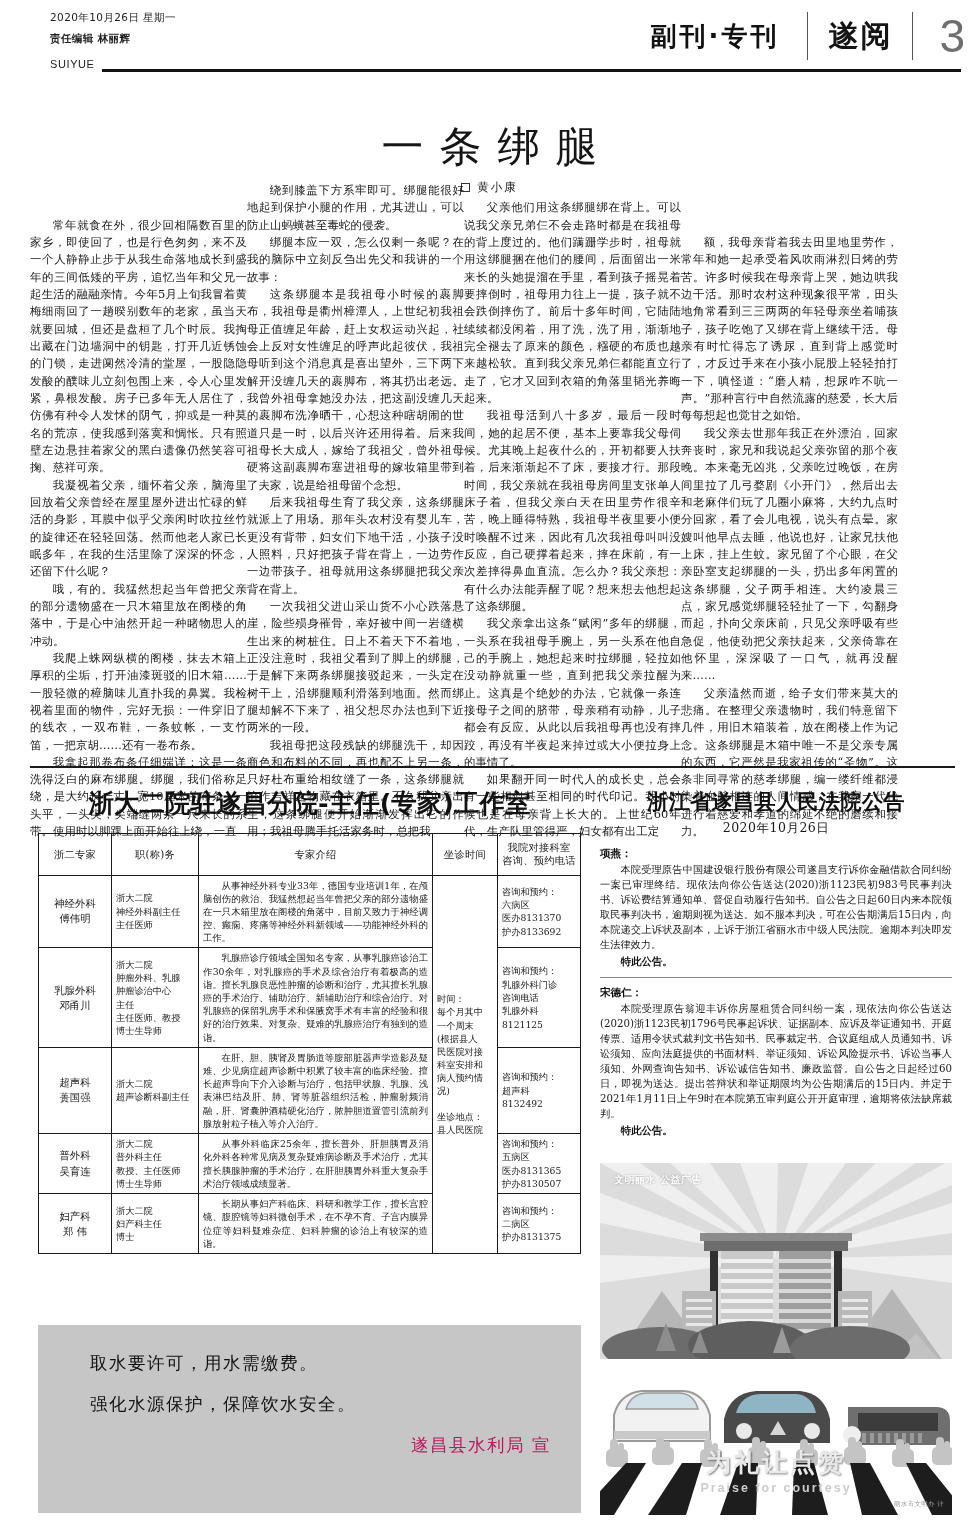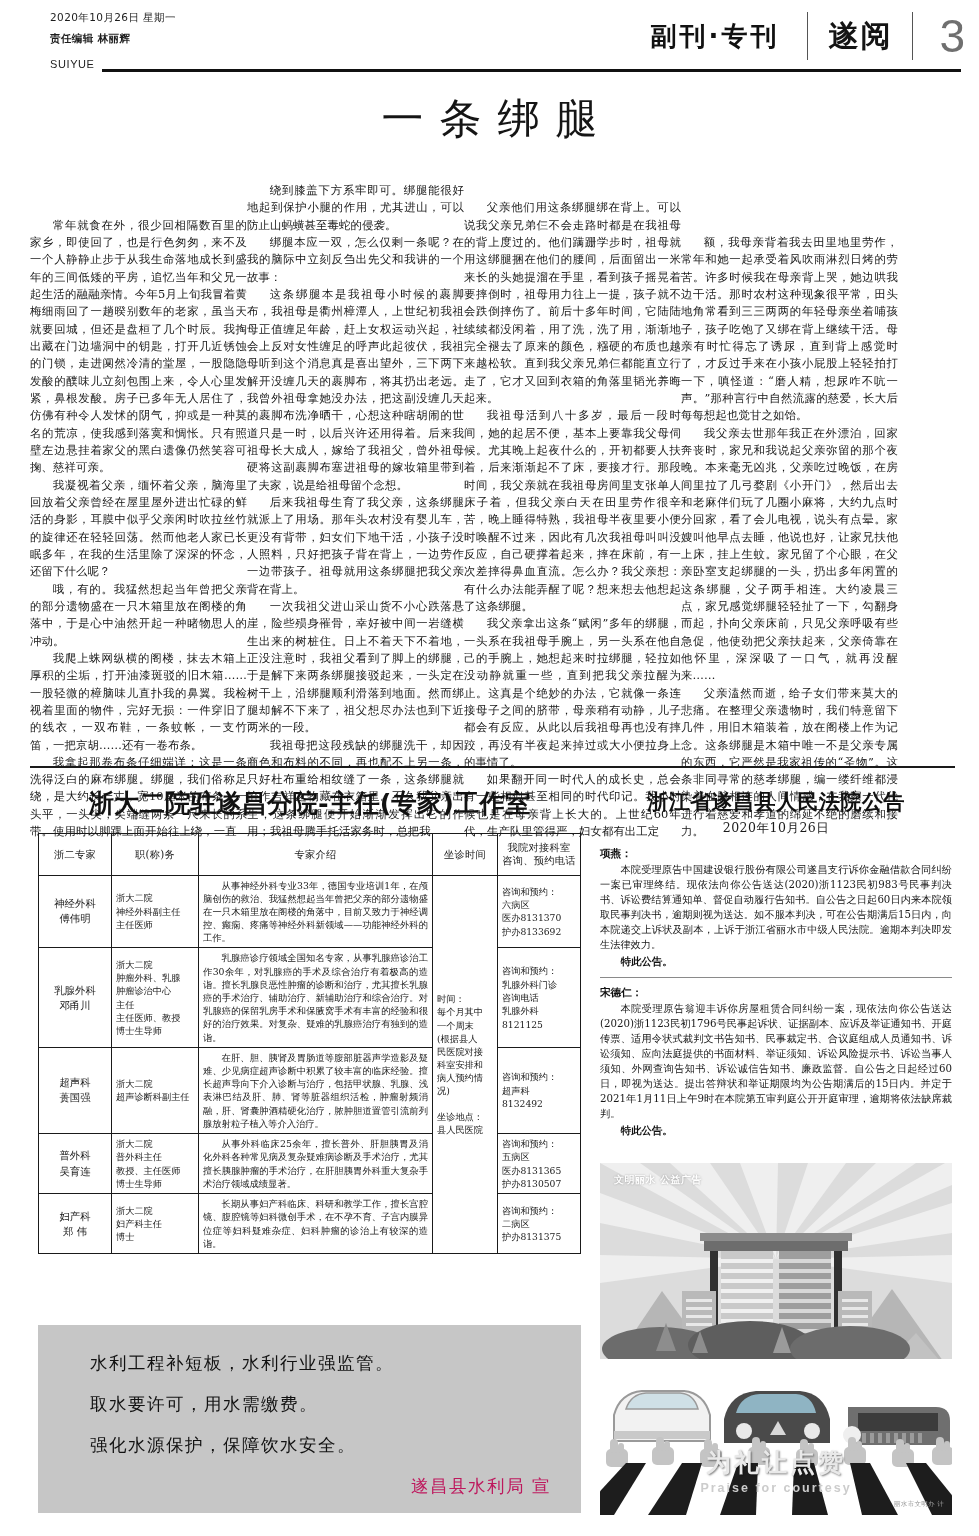"一条绑腿" .headline { margin-top: none -> 28px }
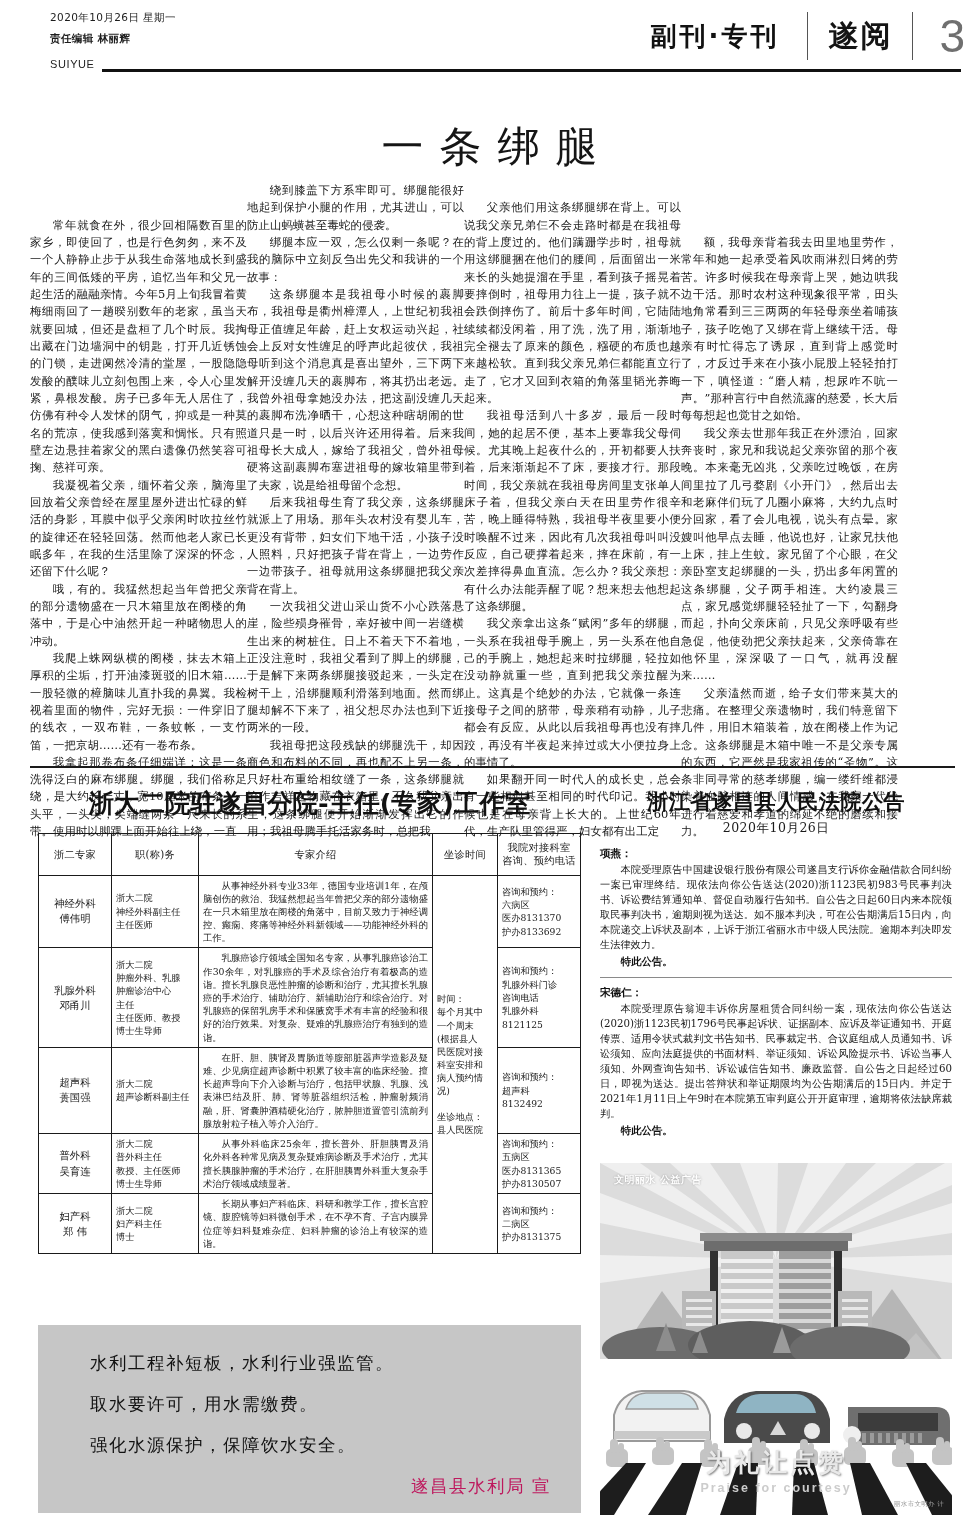"黄小康" div.byline { html: none -> <div> <span></span><span>黄小康</span> </div> }
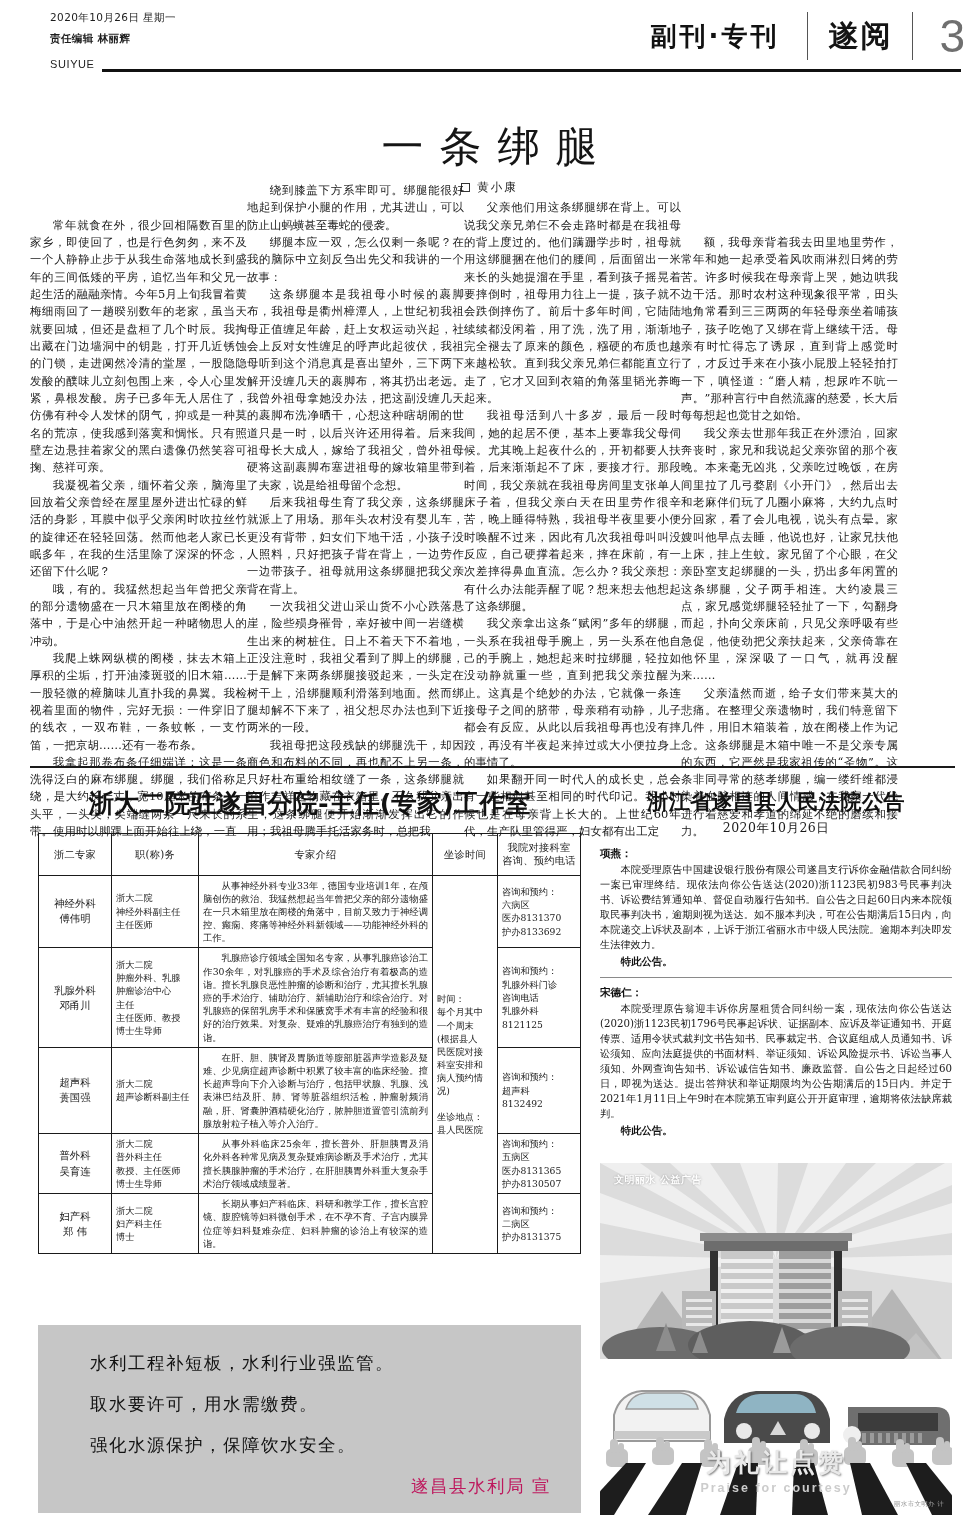"水利工程补短板，水利行业强监管。" div.water-line { html: <div>水利工程补短板，水利行业强监管。</div> -> none }
